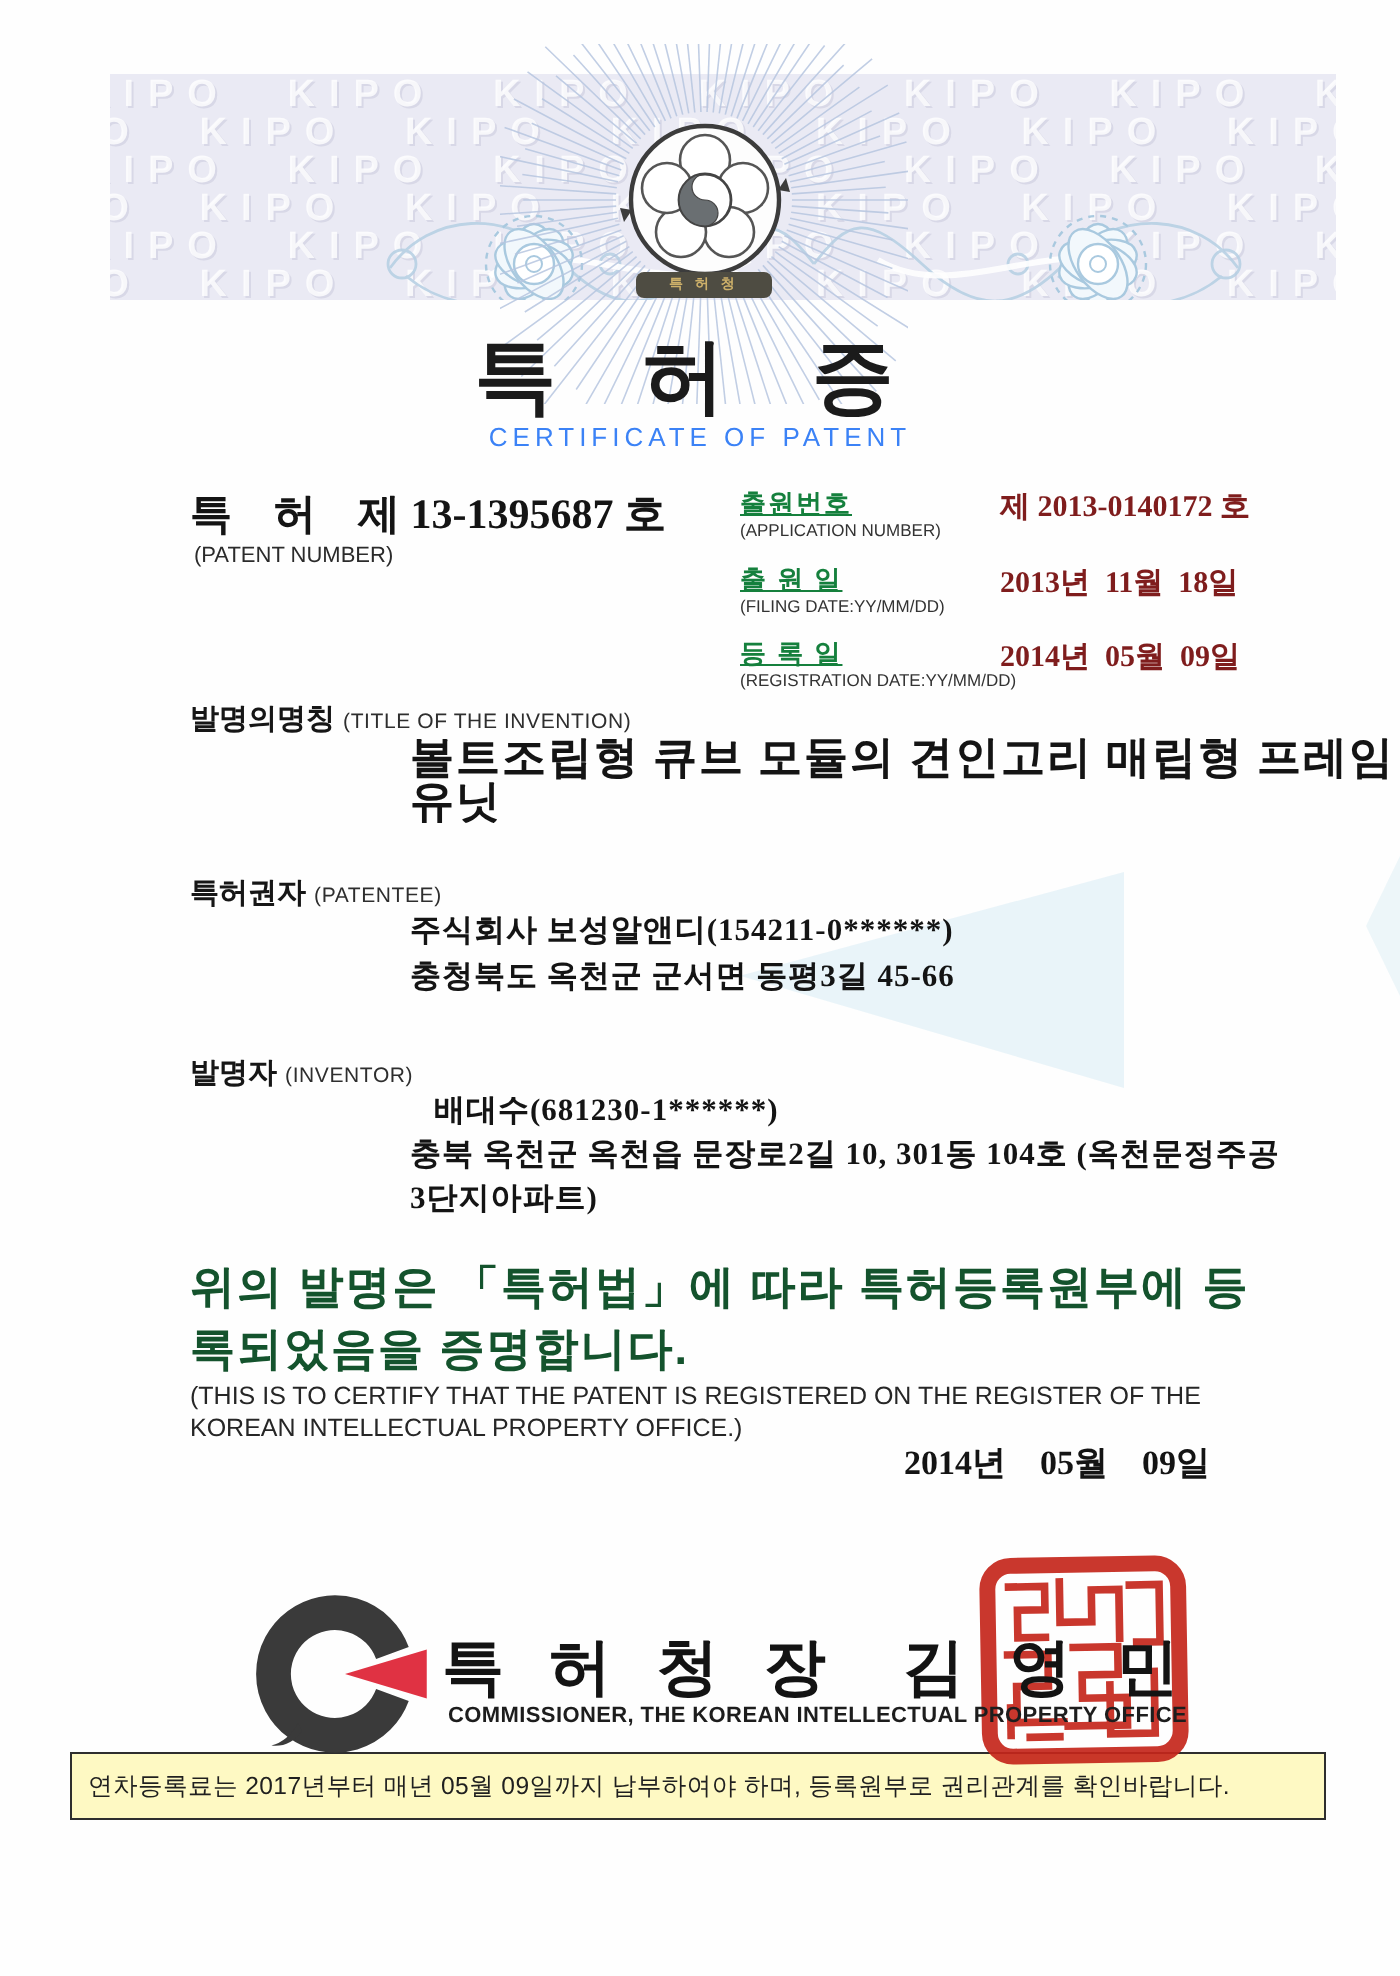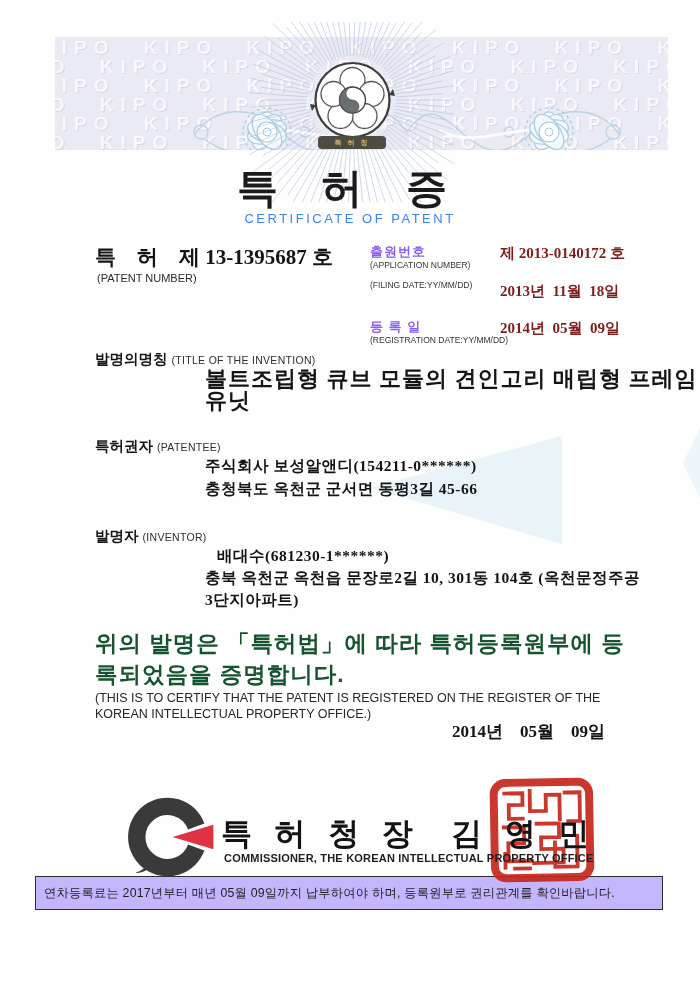"출원번호" .info-row .lk { color: #8b5cf6 -> #15803d; text-decoration: none -> underline }
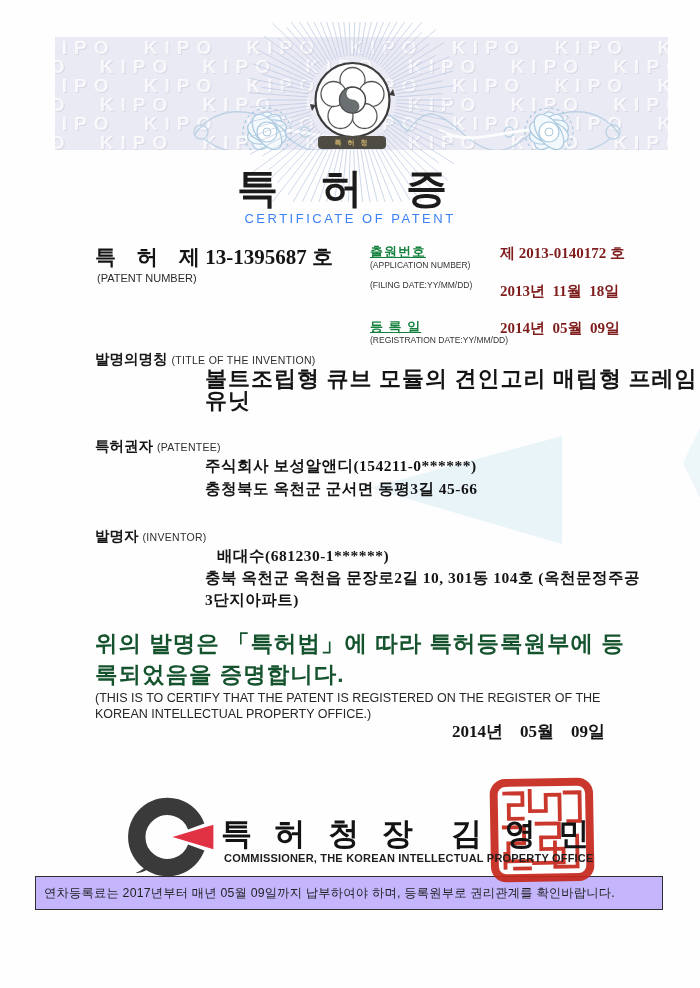"출 원 일" div.lk { html: none -> <div>출 원 일</div> }
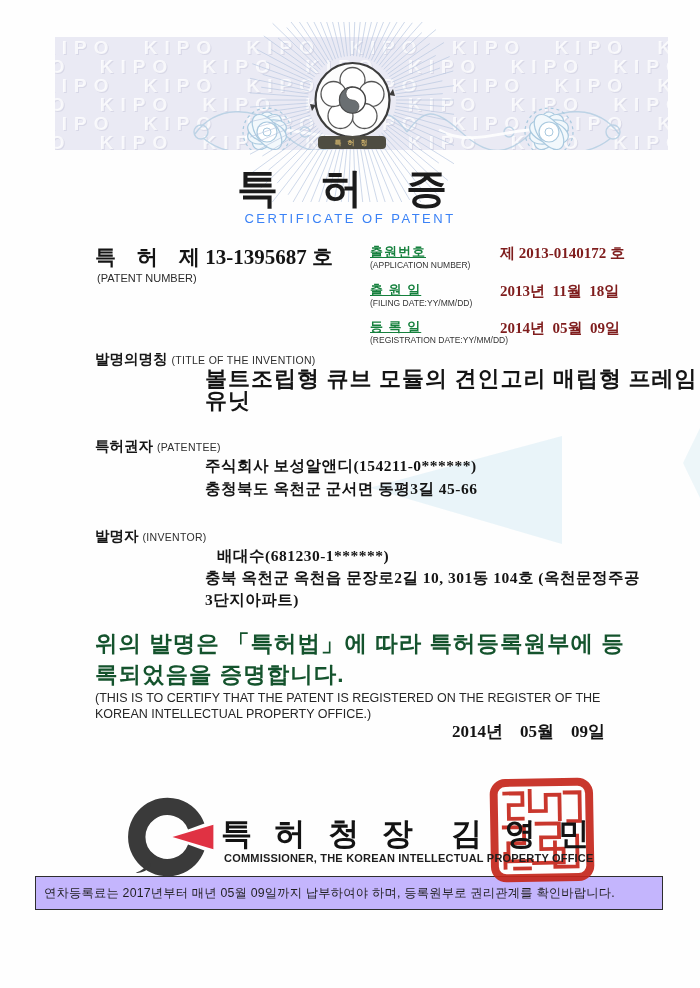"연차등록료는 2017년부터 매년 05월 09일까지" .notice-box { background: #c4b5fd -> #fef9c3 }
